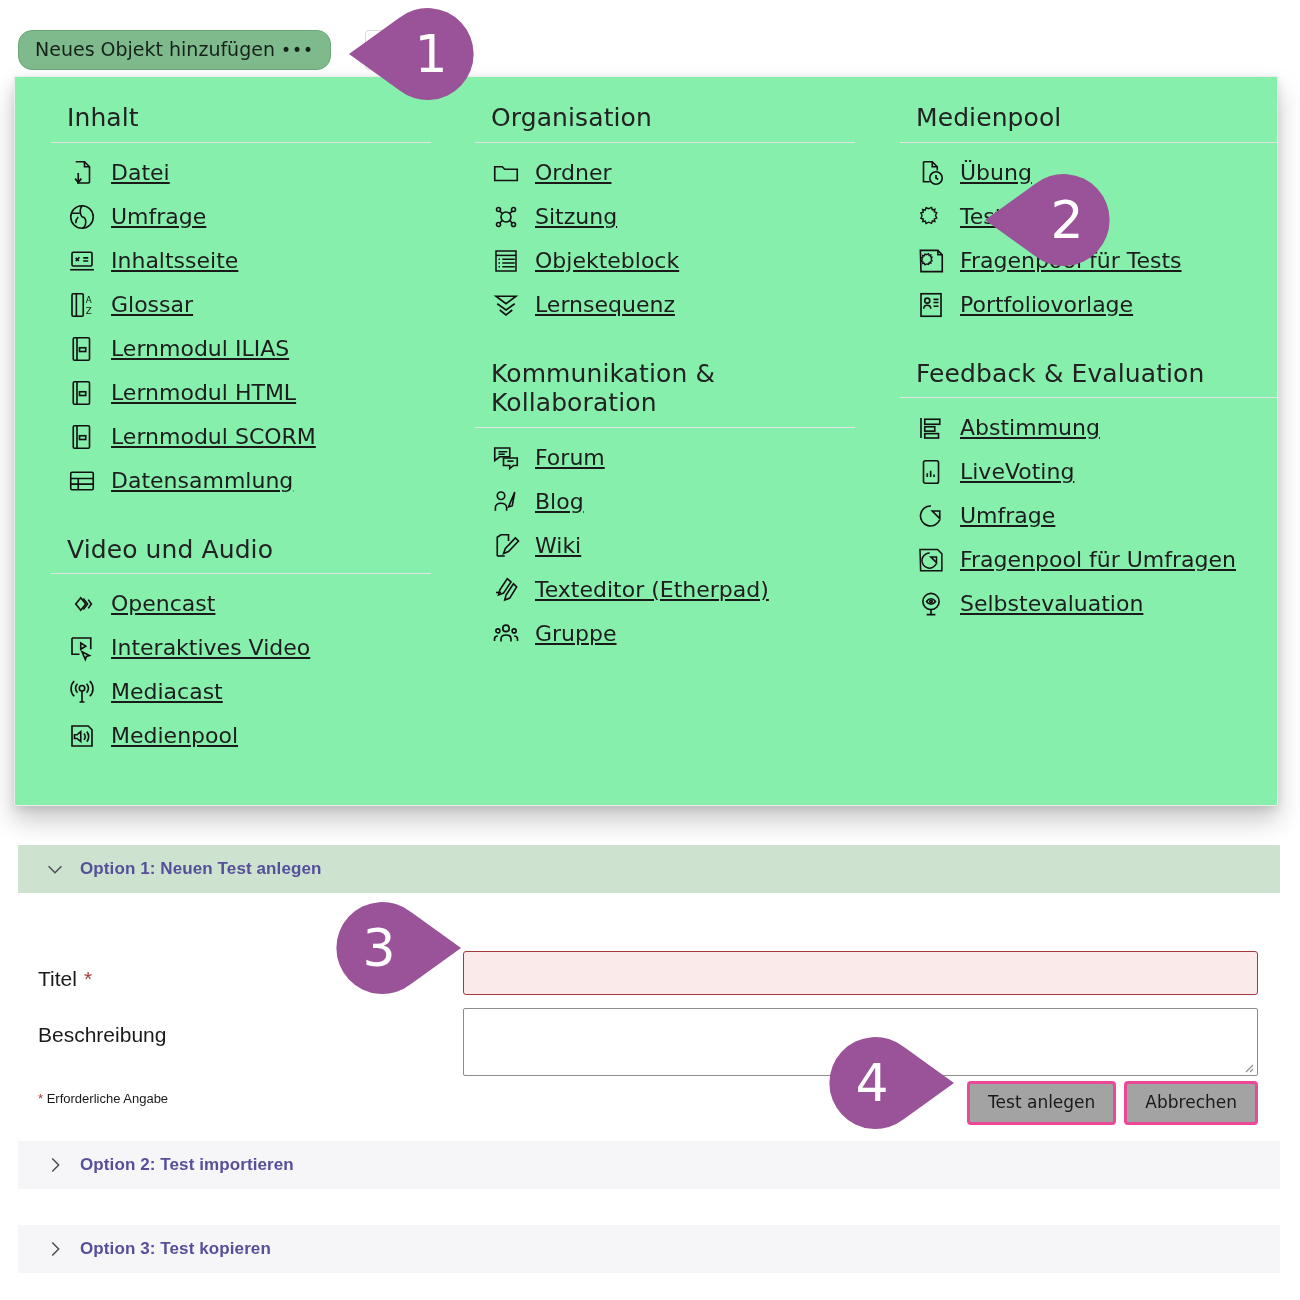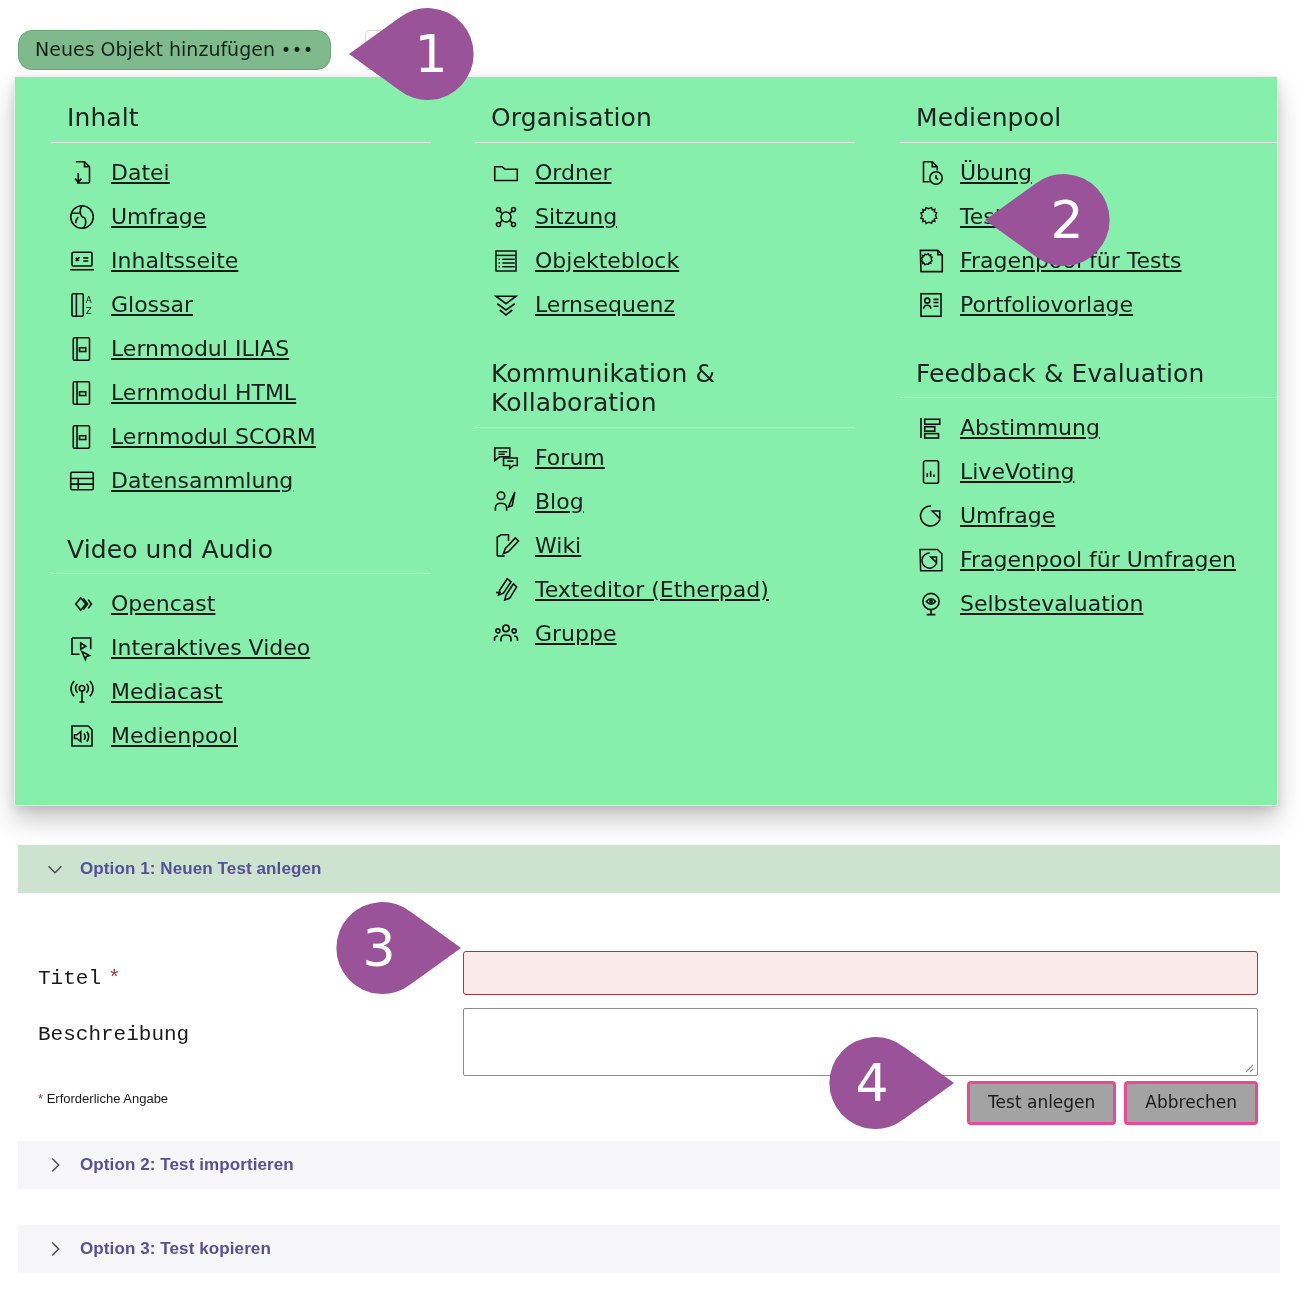"Titel" .lbl { font-family: Liberation Mono, monospace -> Liberation Sans, sans-serif }
